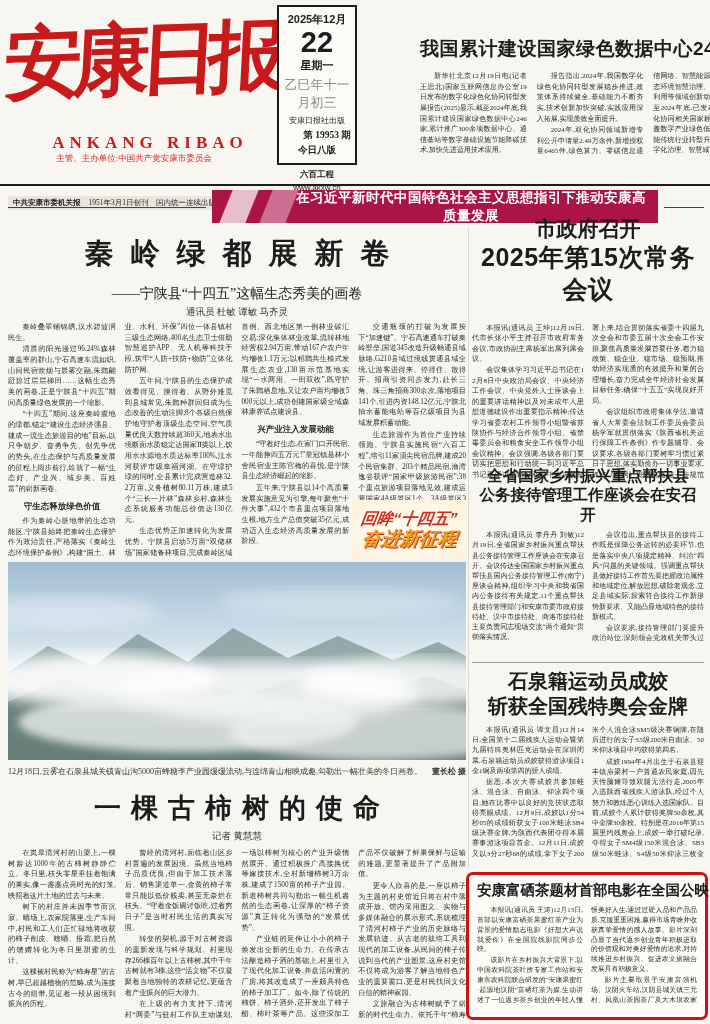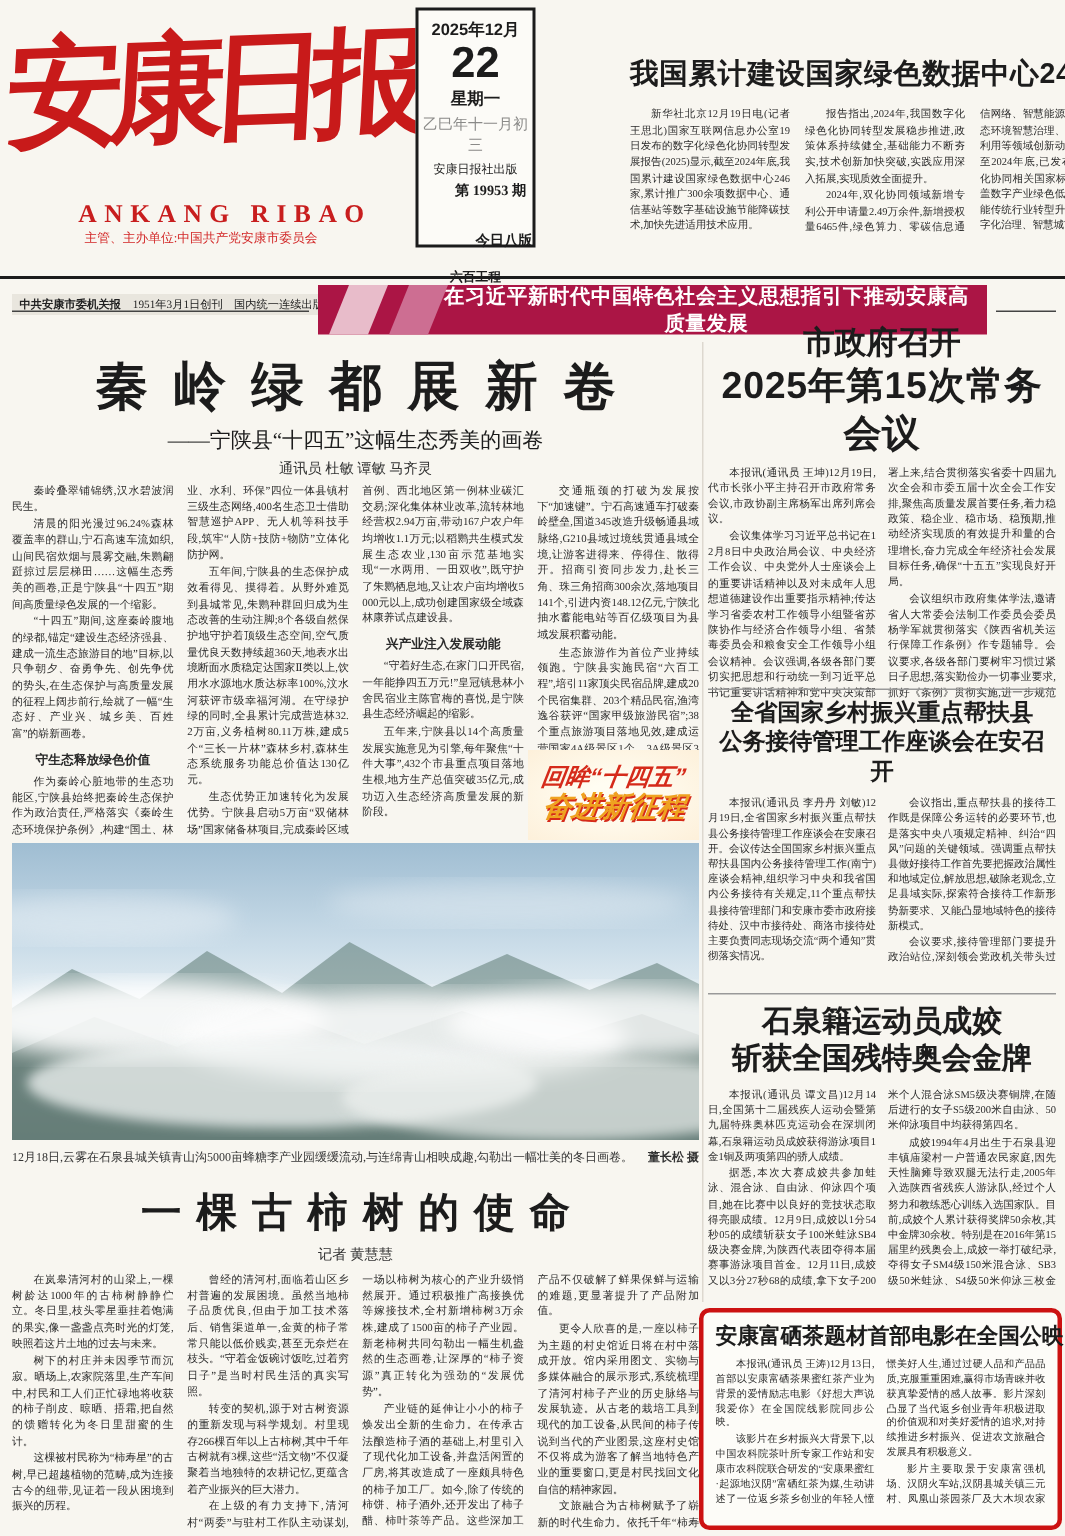"乙巳年十一月初三" .db-lunar { font-size: 10px -> 13px }
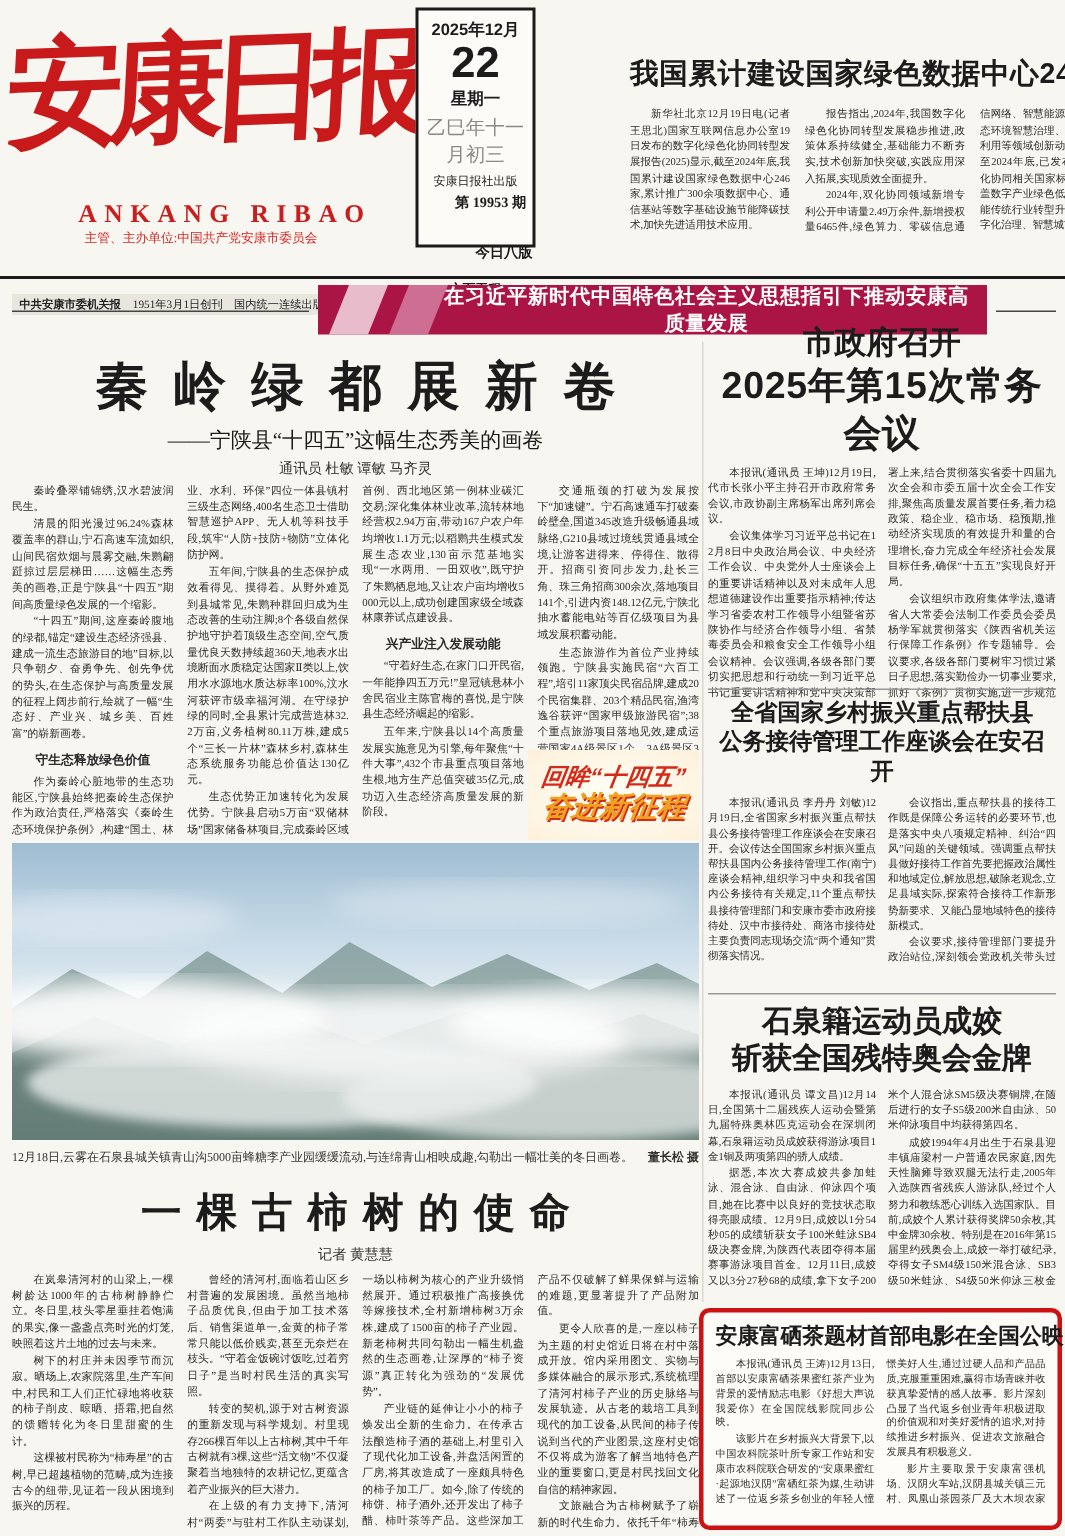"今日八版" .db-pages { margin-top: 20px -> 2px; text-align: right -> none }
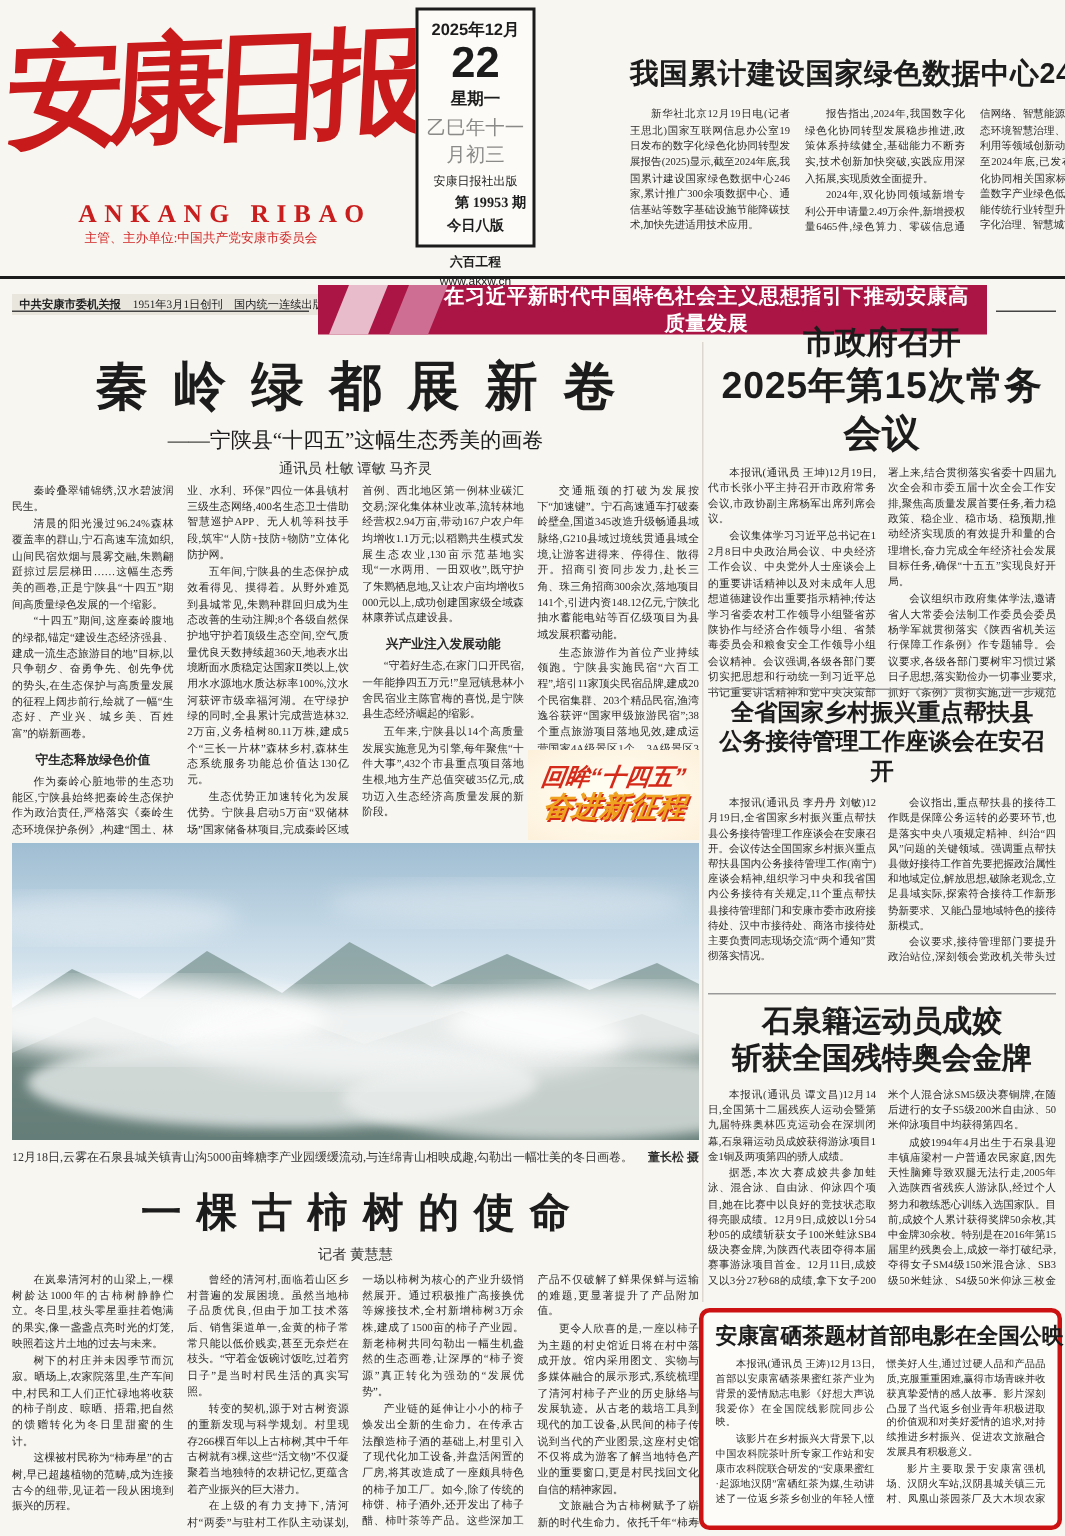"秦岭绿都展新卷" .lead-h { font-size: 35px -> 29px }
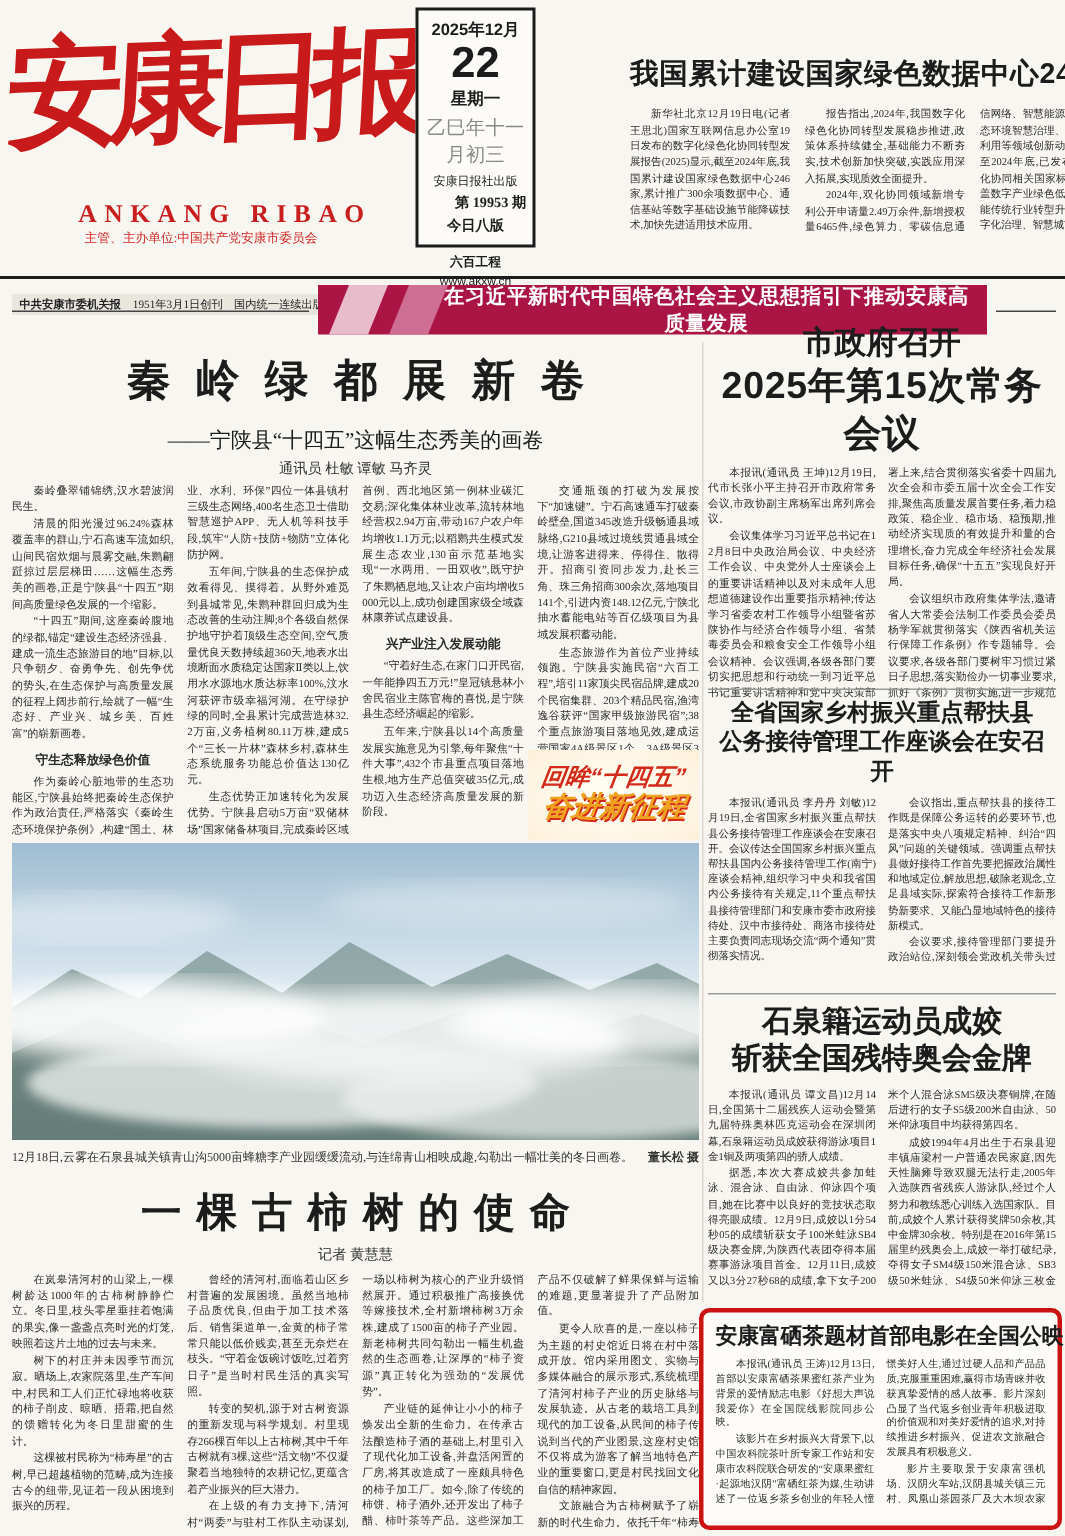"本报讯(通讯员 王坤)12月19日,代市长张小平主持召开市政府常务会议,市政协副主席杨军出席列席会议。" .gov-body { margin-top: 5px -> 18px }
